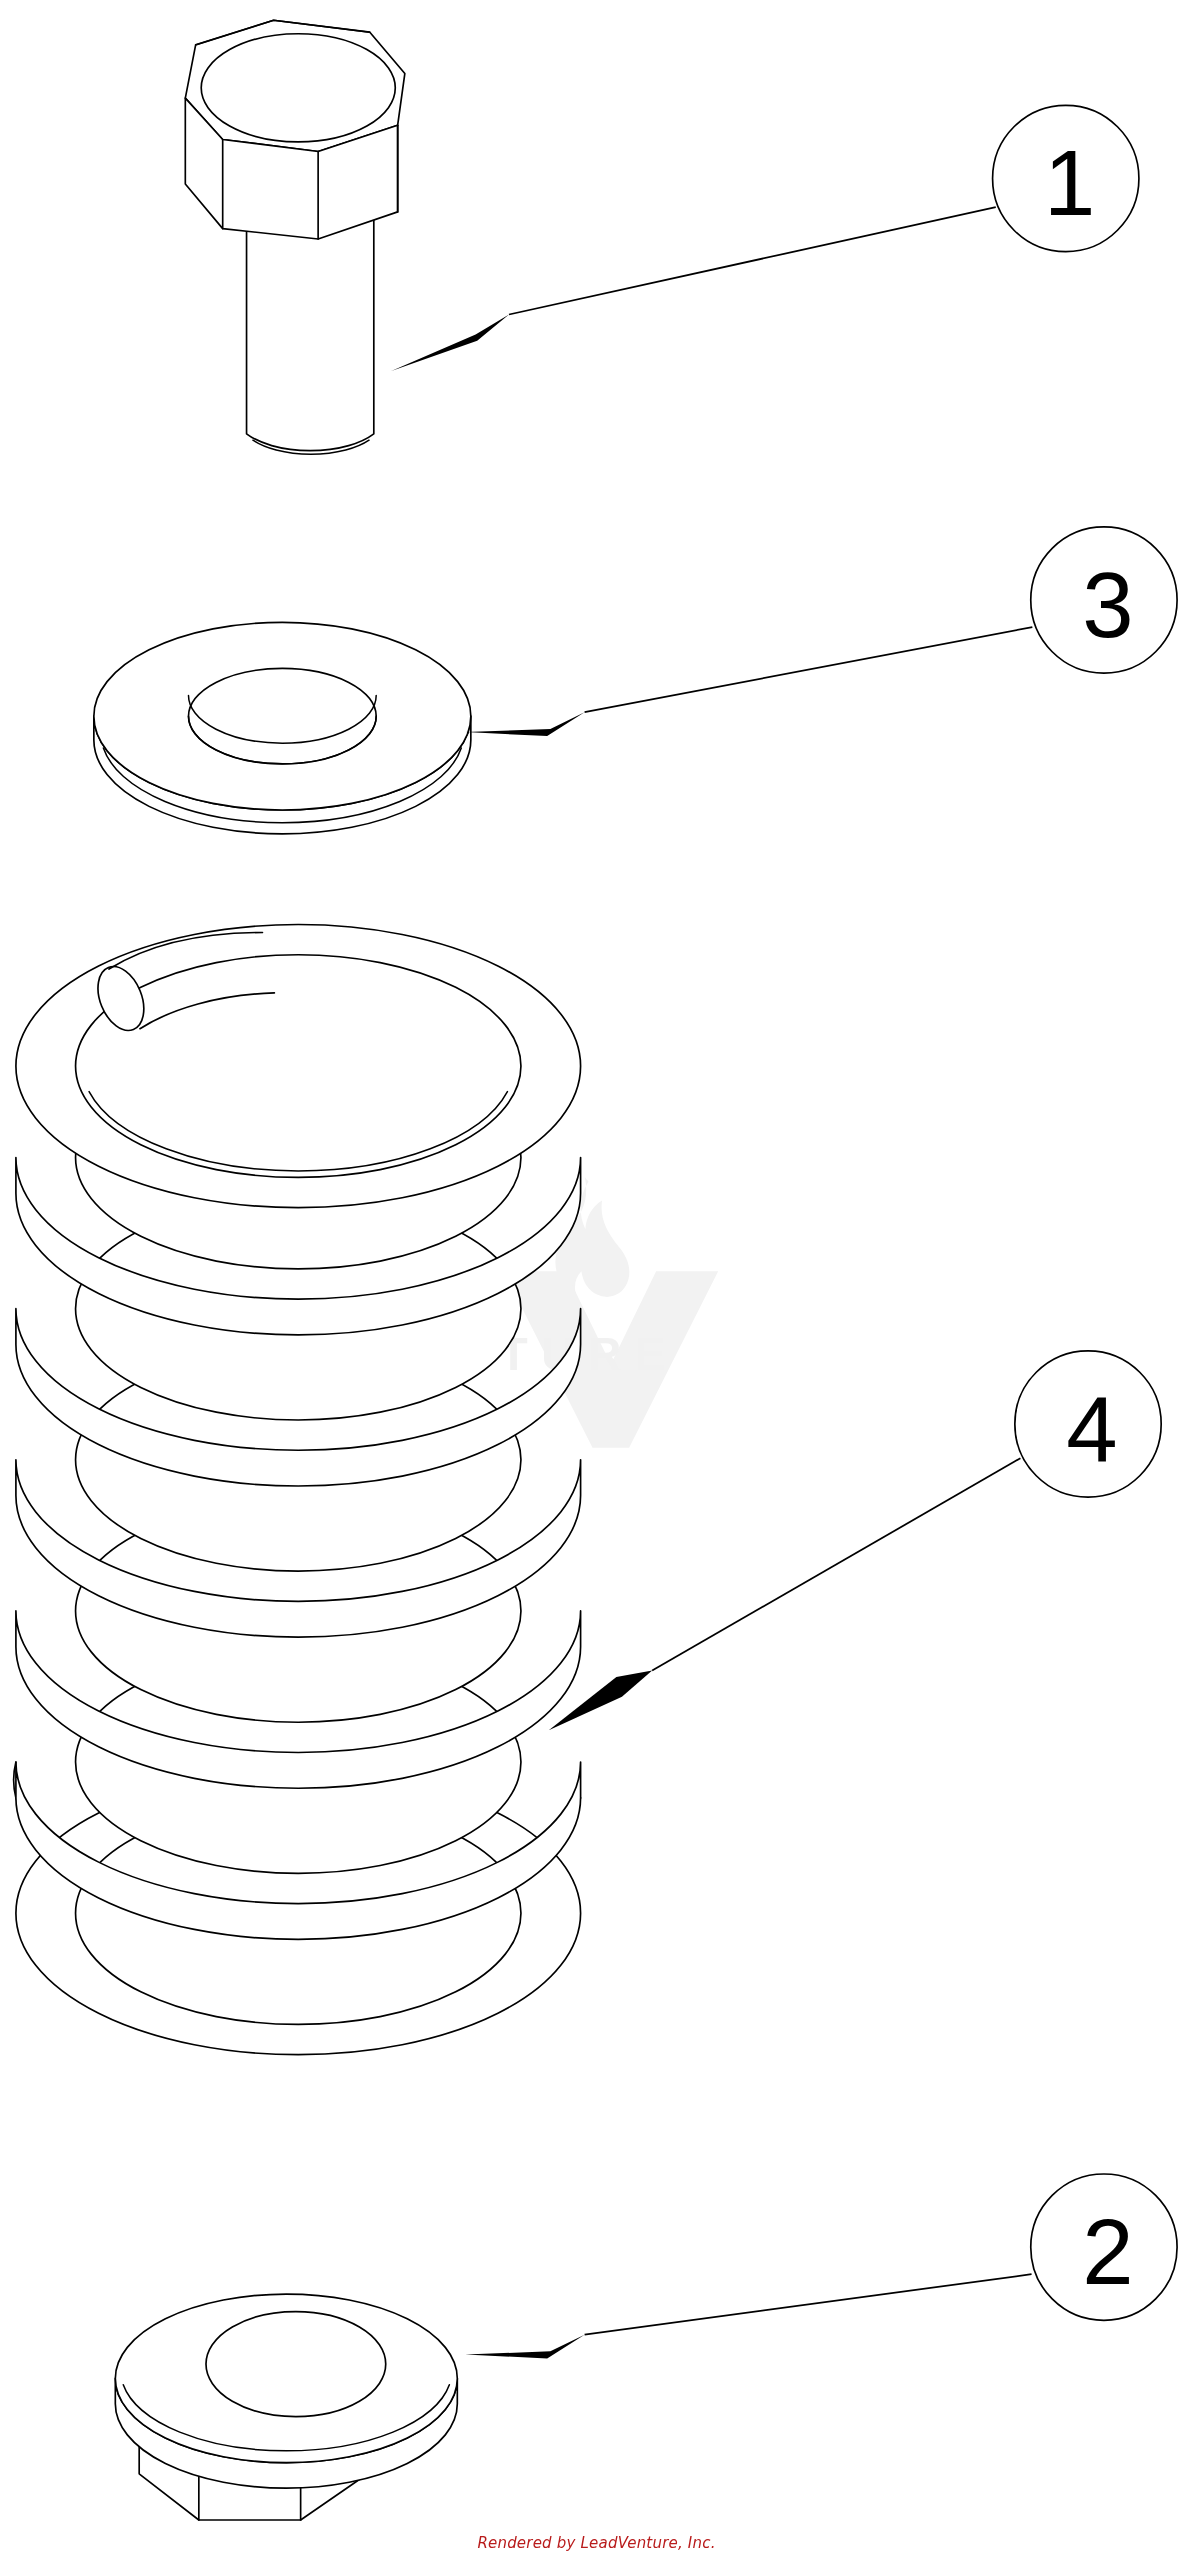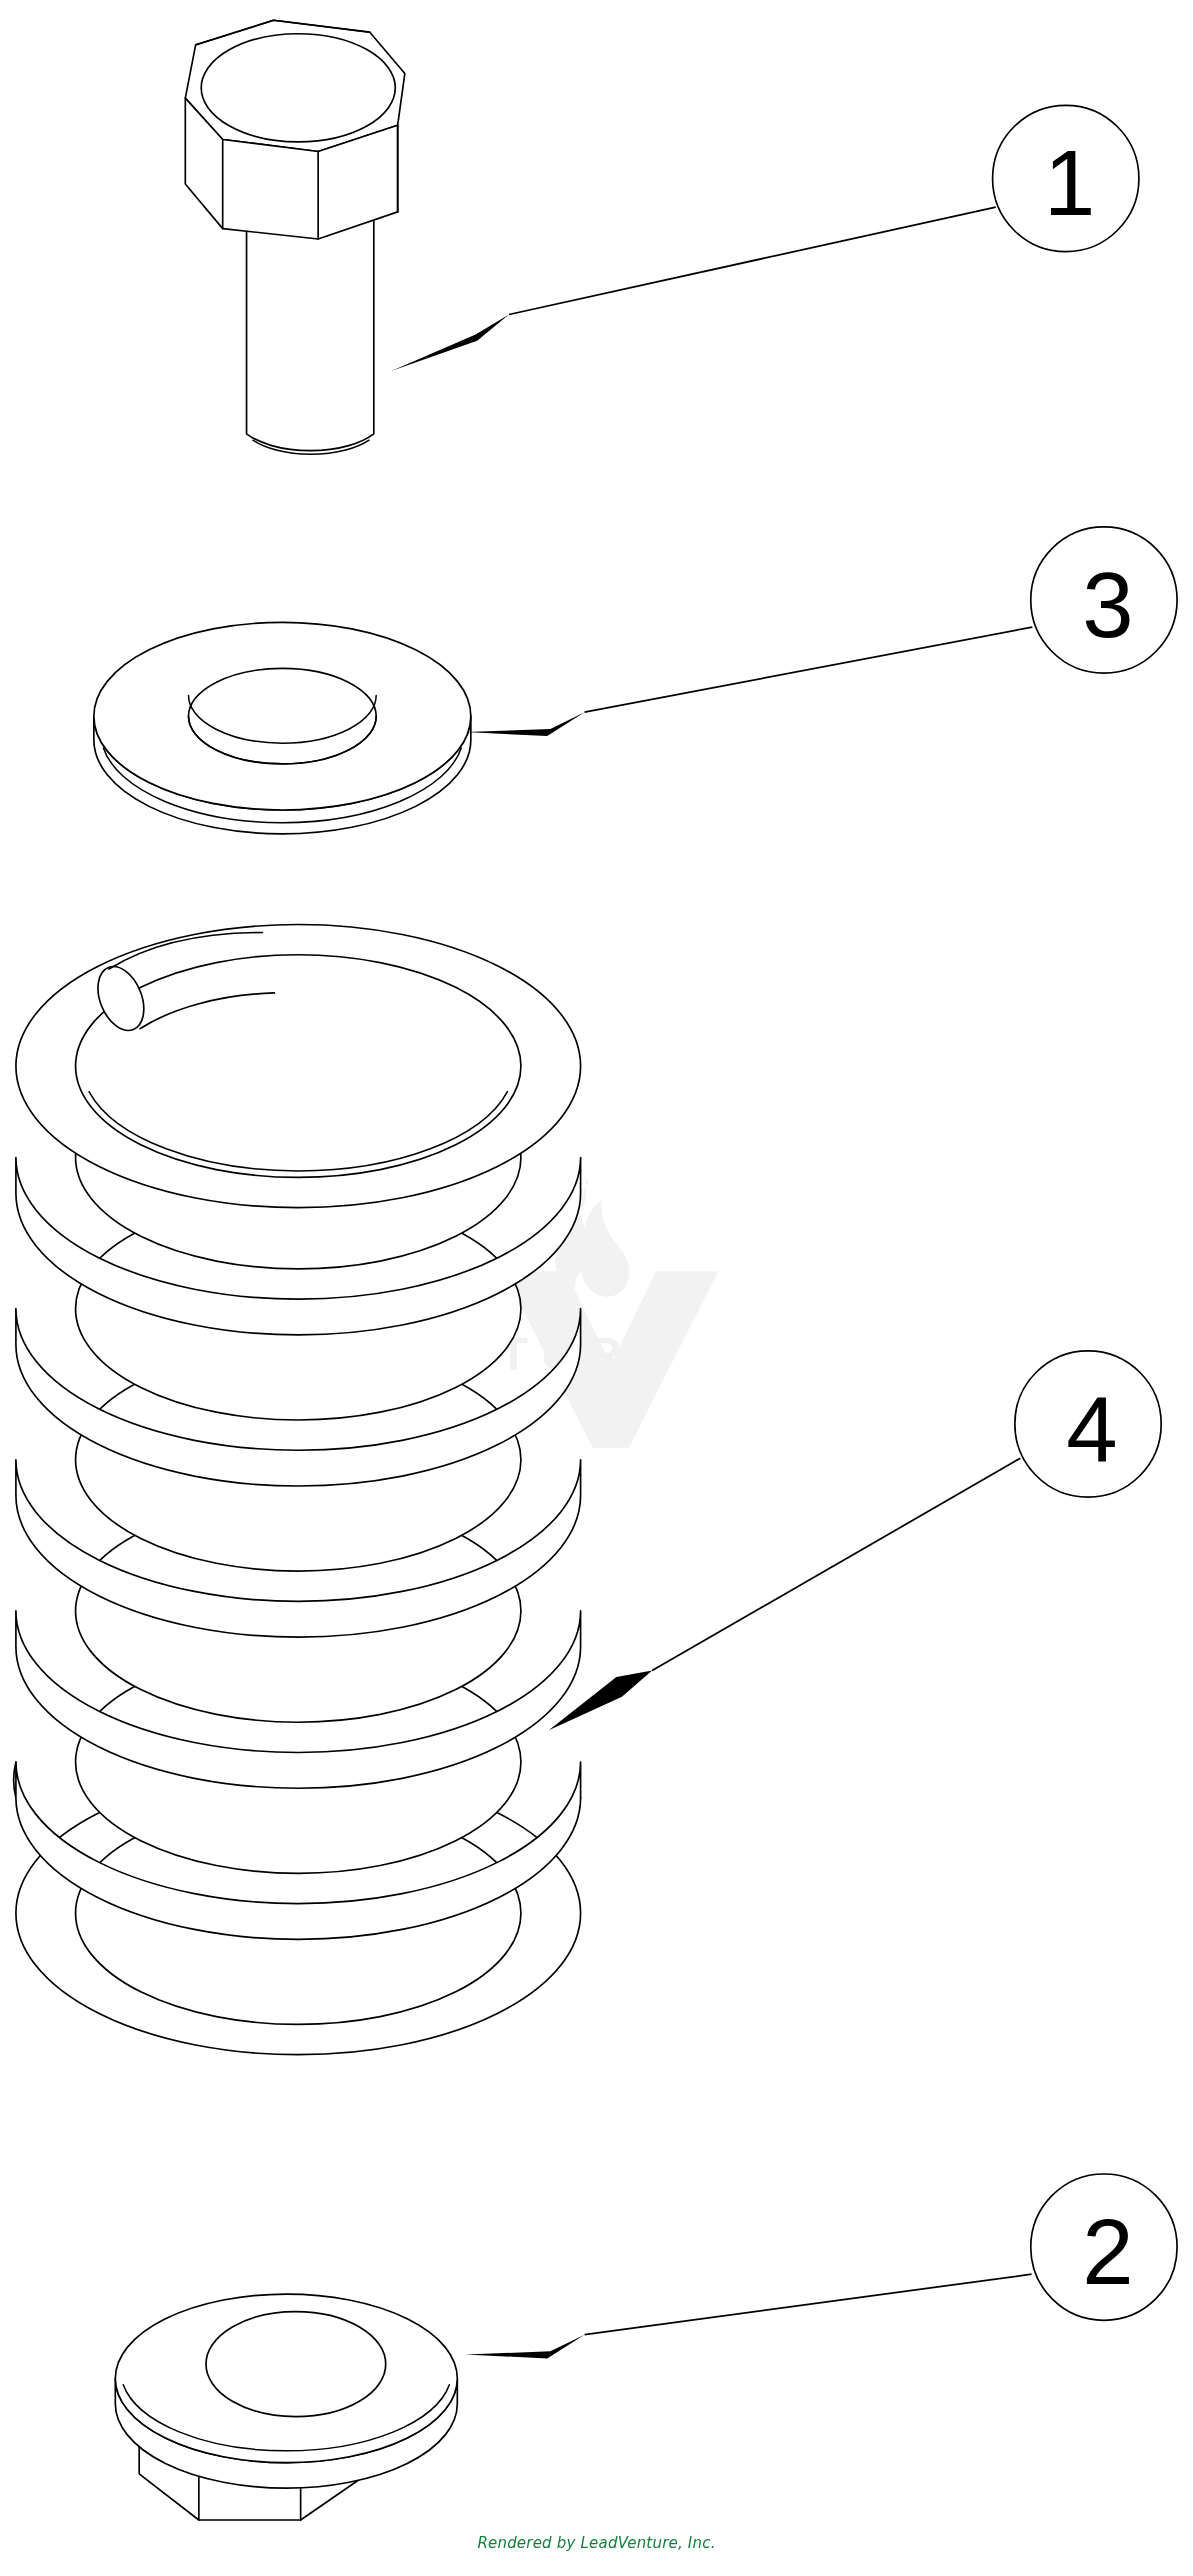"Rendered by LeadVenture, Inc." .footer-note { color: #15803d -> #b91c1c }
